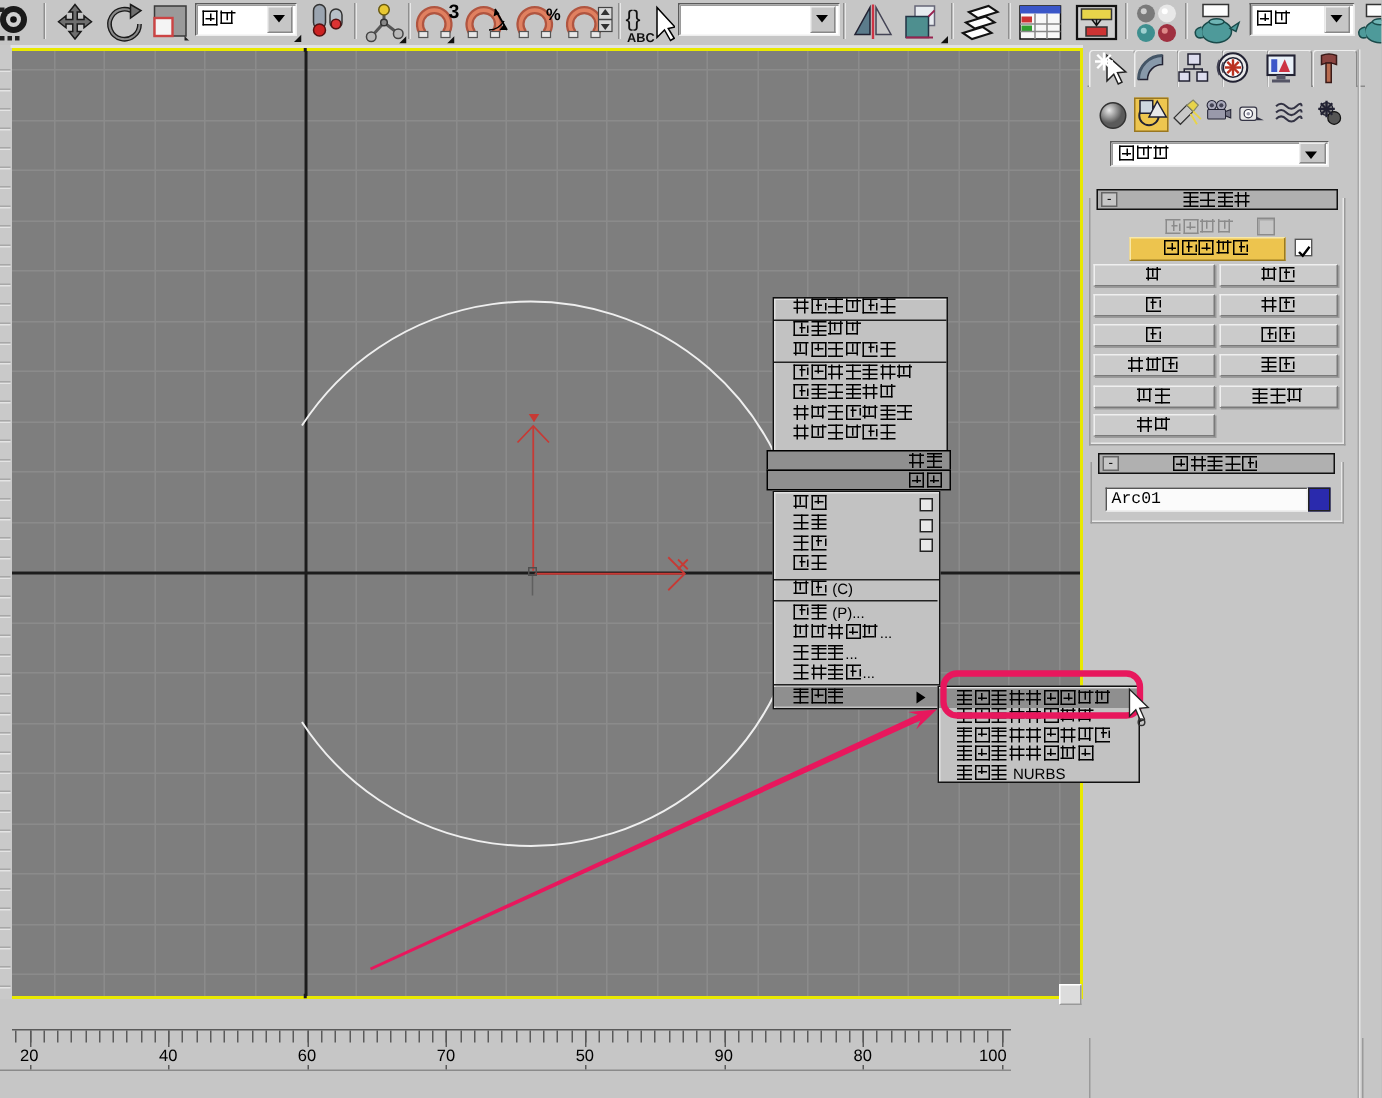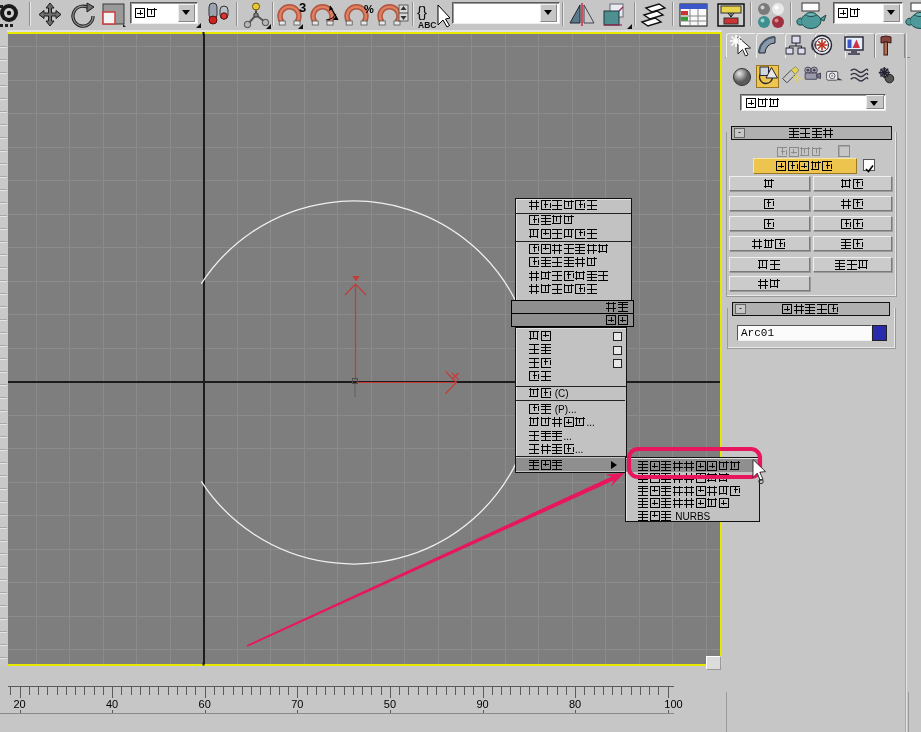"100" div.abs { text-align: right -> left }
